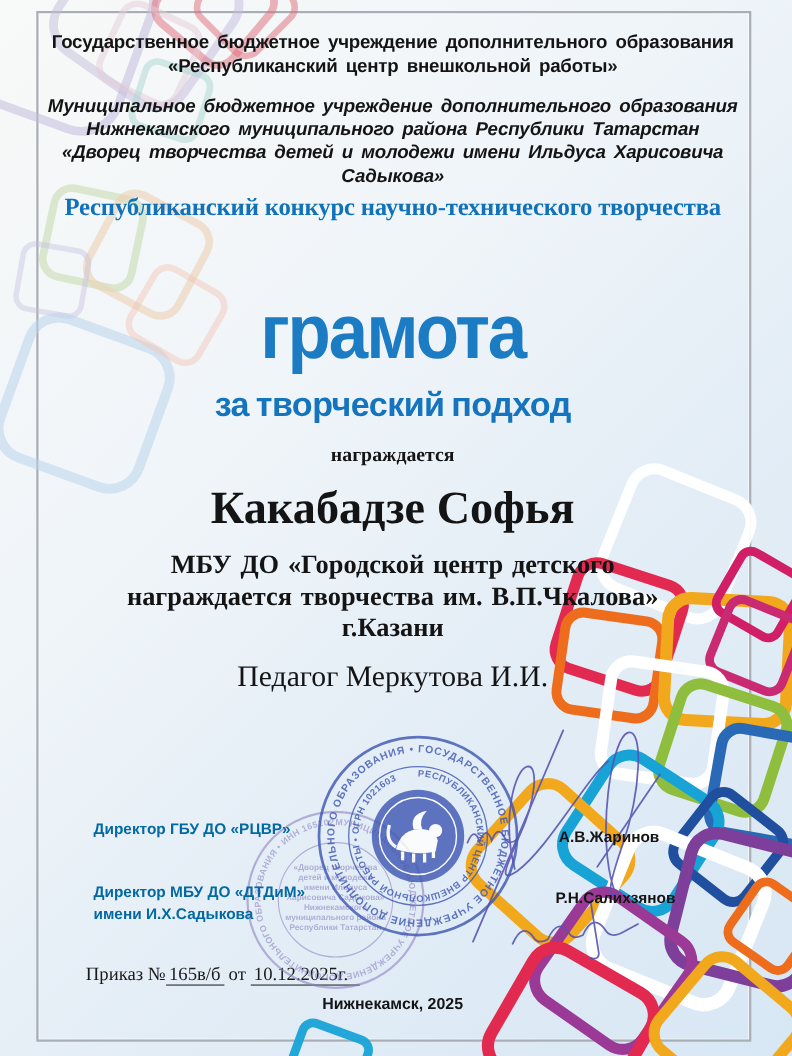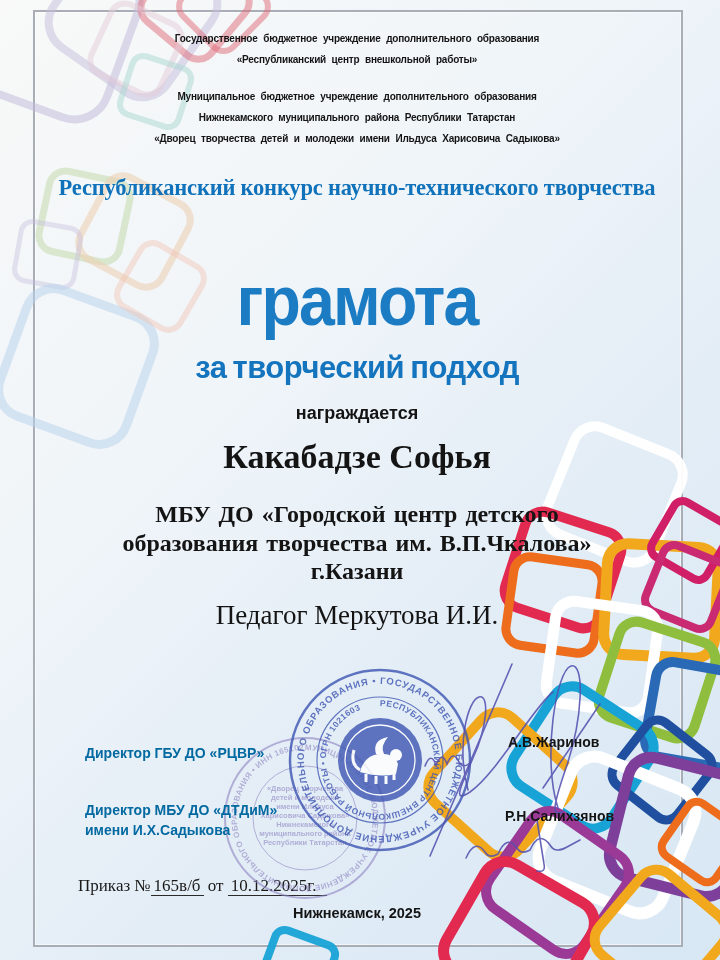"Государственное бюджетное учреждение дополнительного образования" .org { font-size: 10px -> 17px }
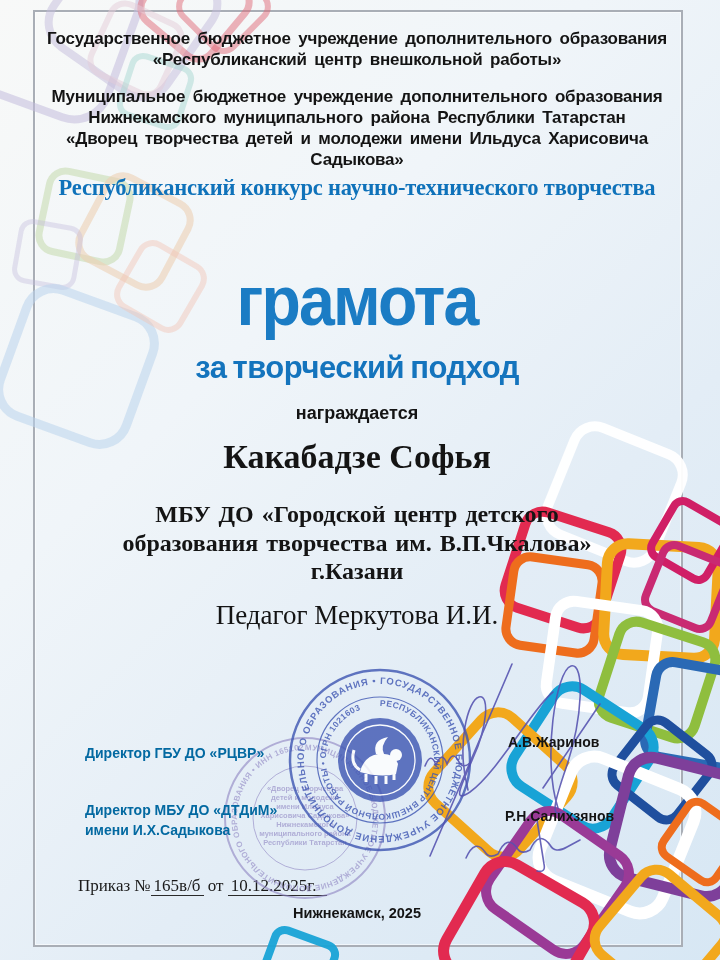"Муниципальное бюджетное учреждение дополнительного образования" div.txt { font-style: none -> italic }
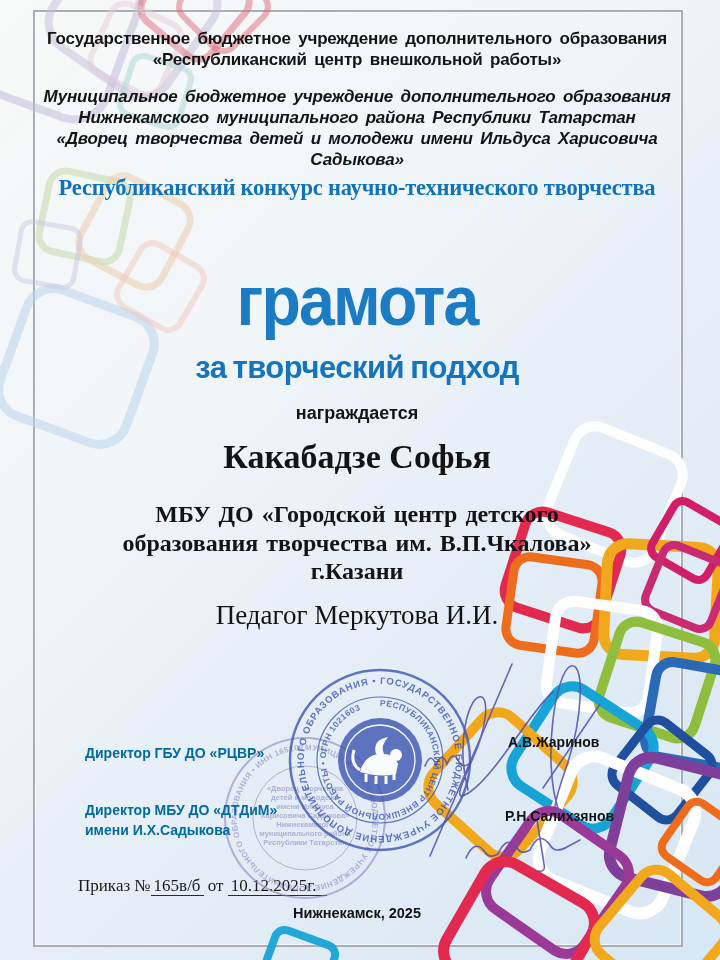"награждается" .awarded { font-family: none -> Liberation Serif, serif }
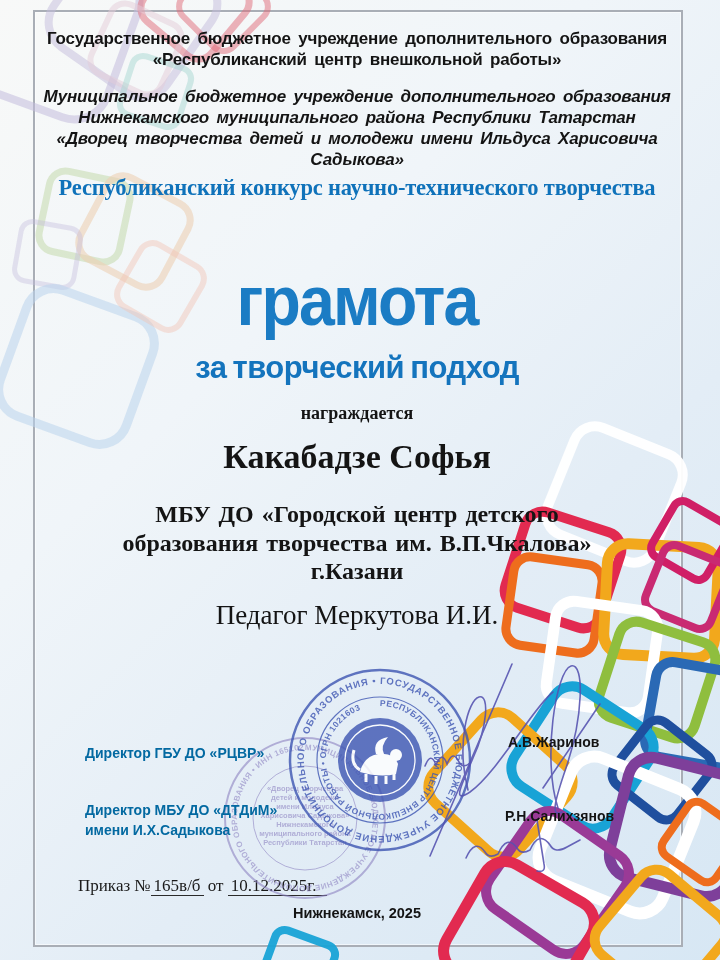"Какабадзе Софья" .recipient { font-size: 34px -> 42px }
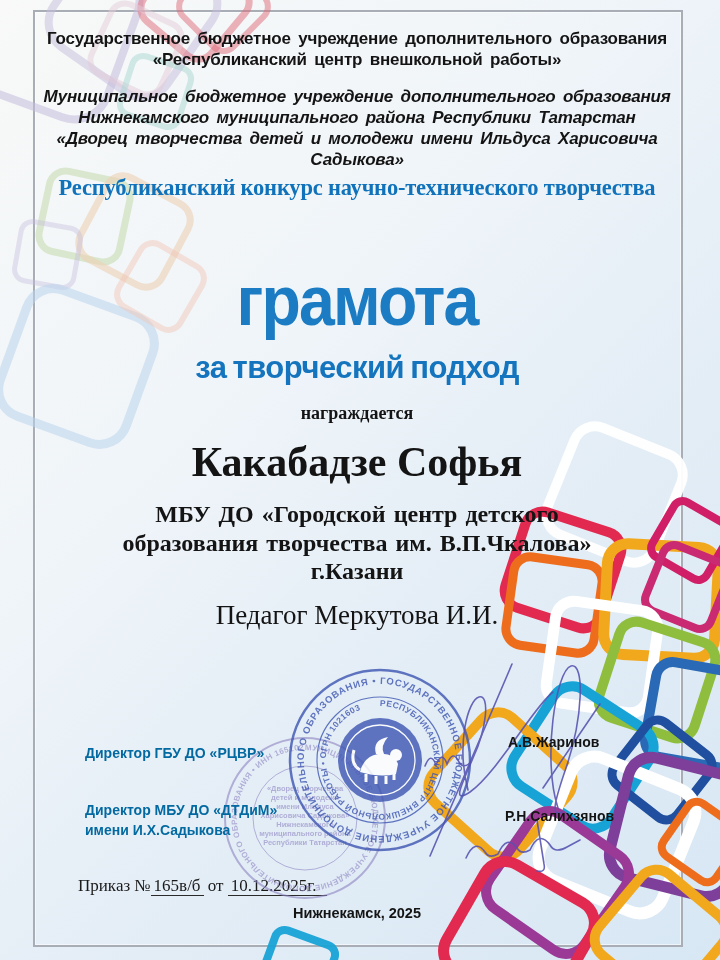"образования творчества им. В.П.Чкалова»" div { text: образования -> награждается }
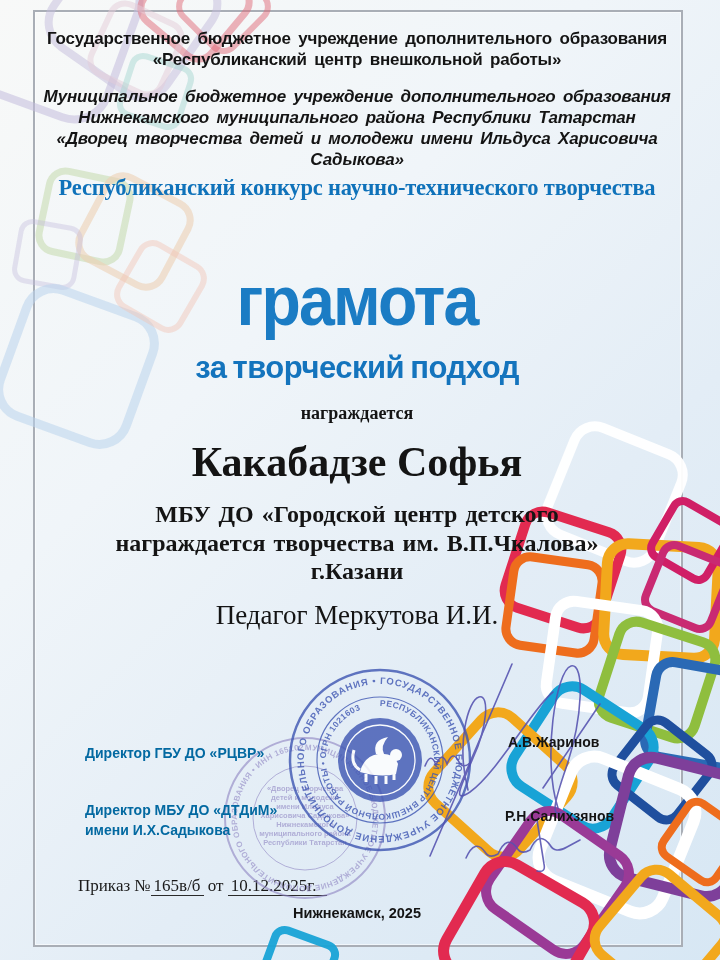"А.В.Жаринов" div.sig-name { top: 734px -> 752px }
